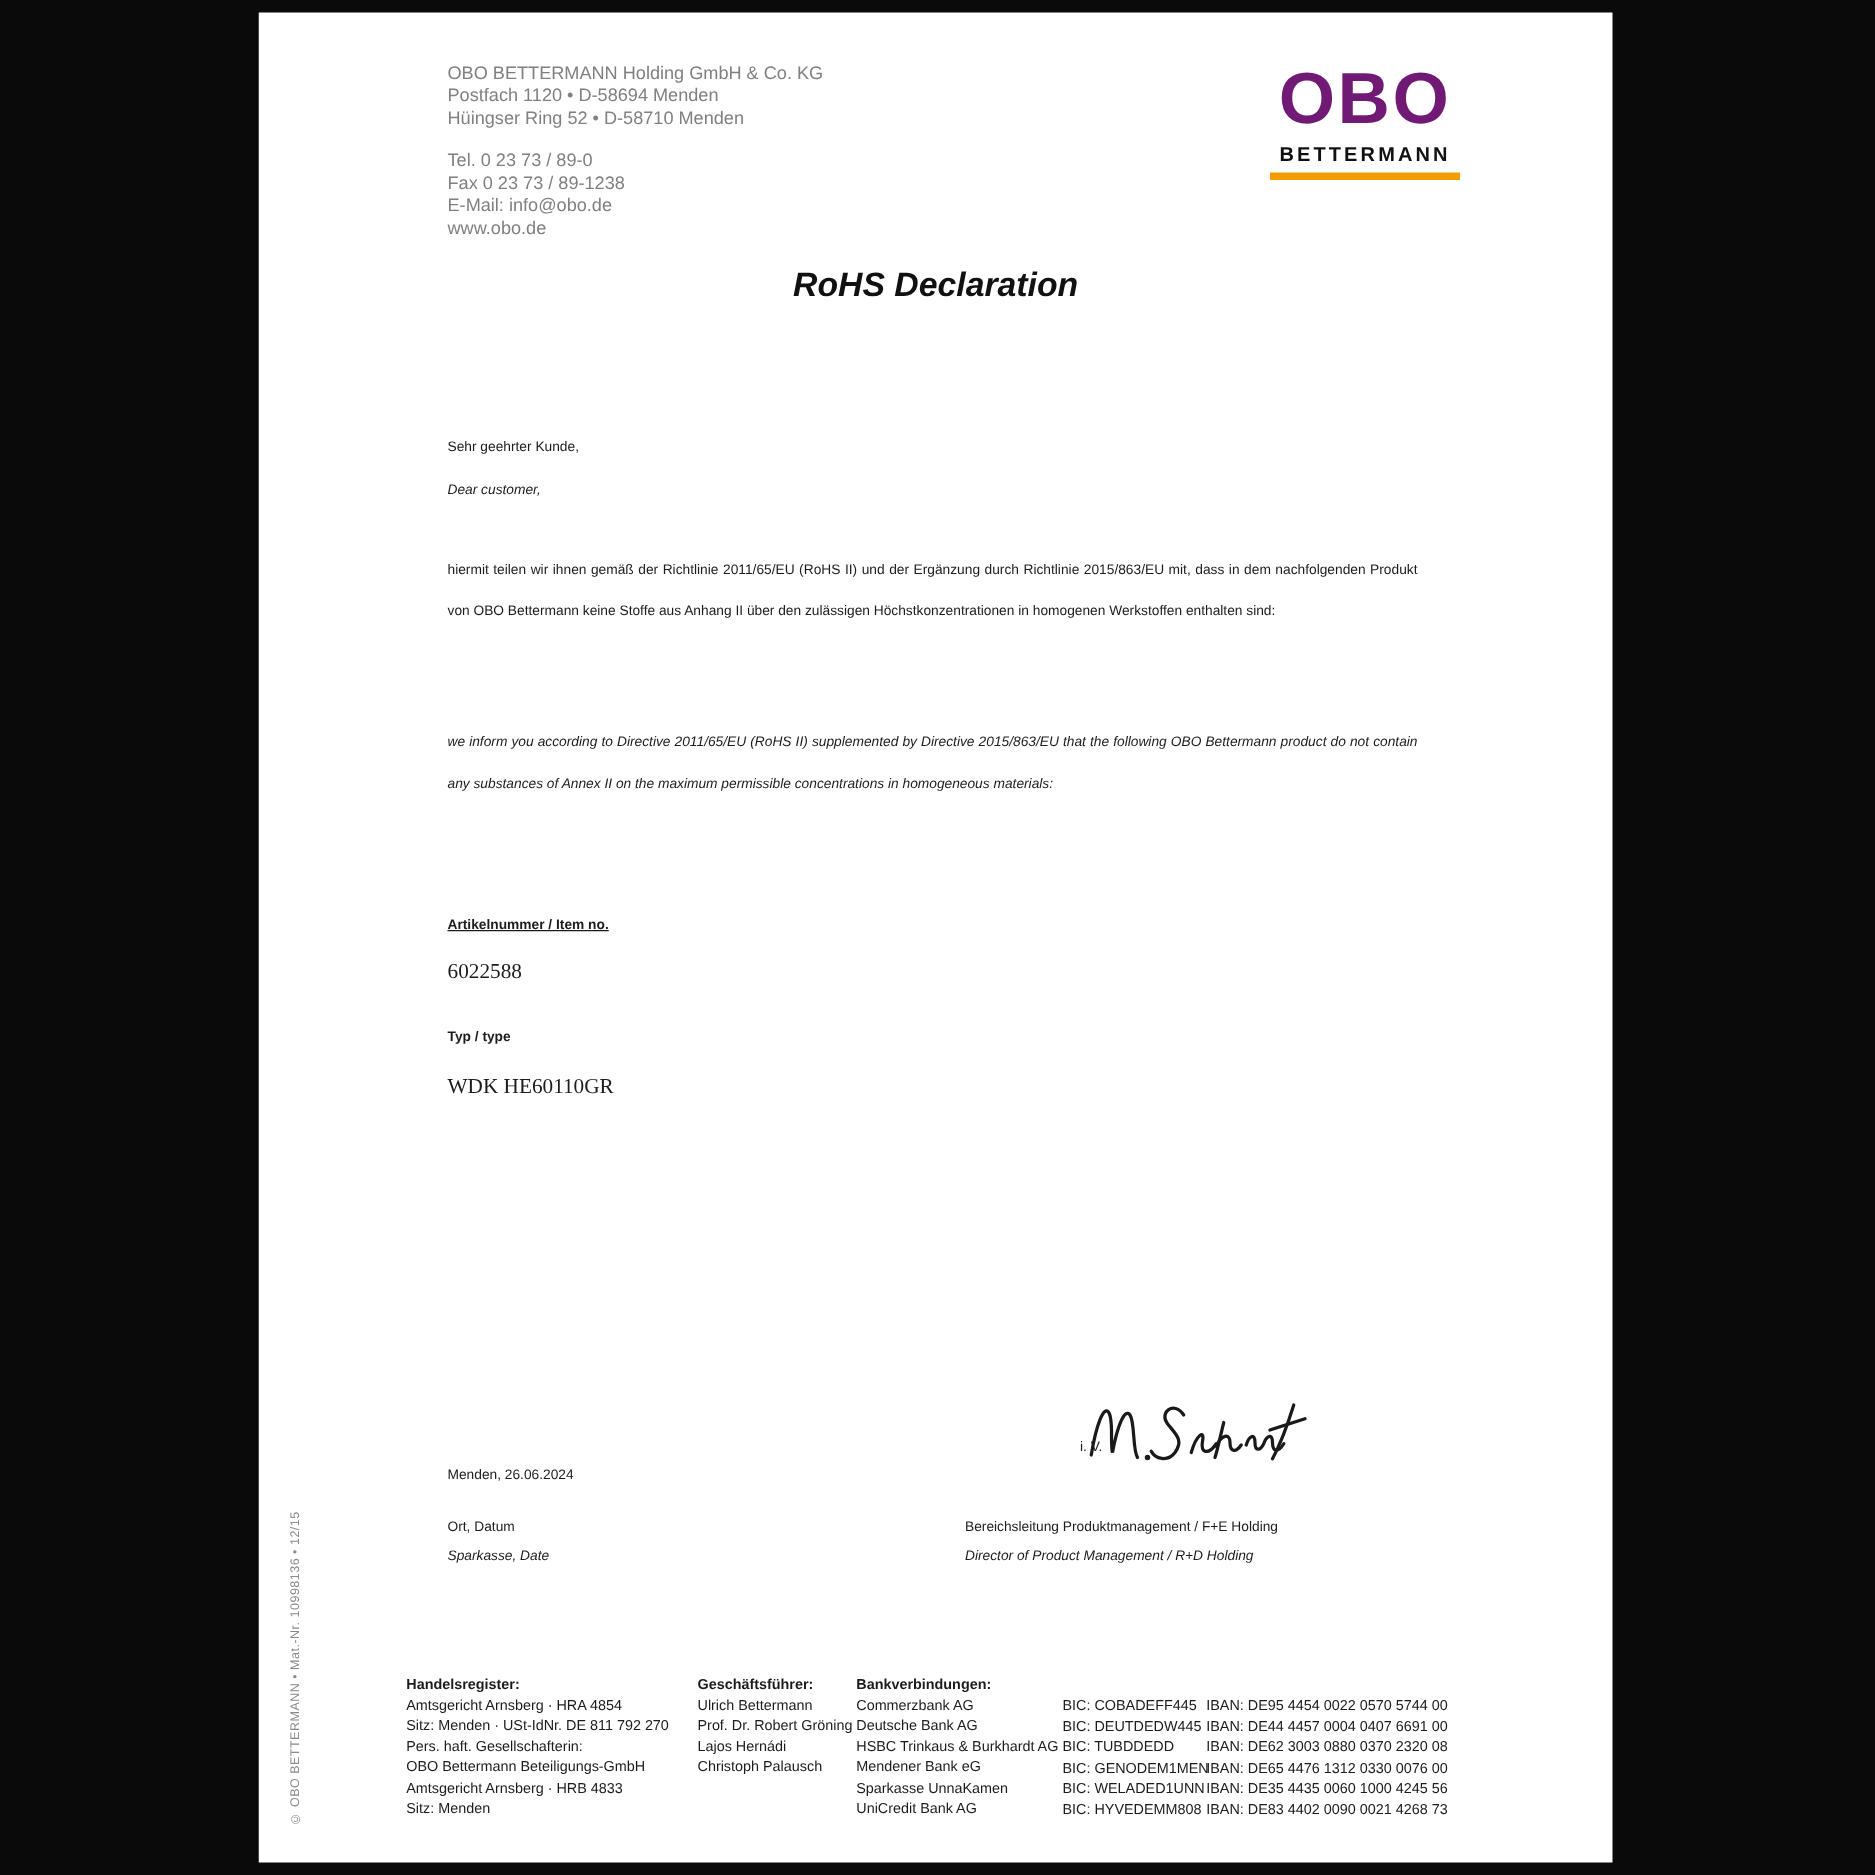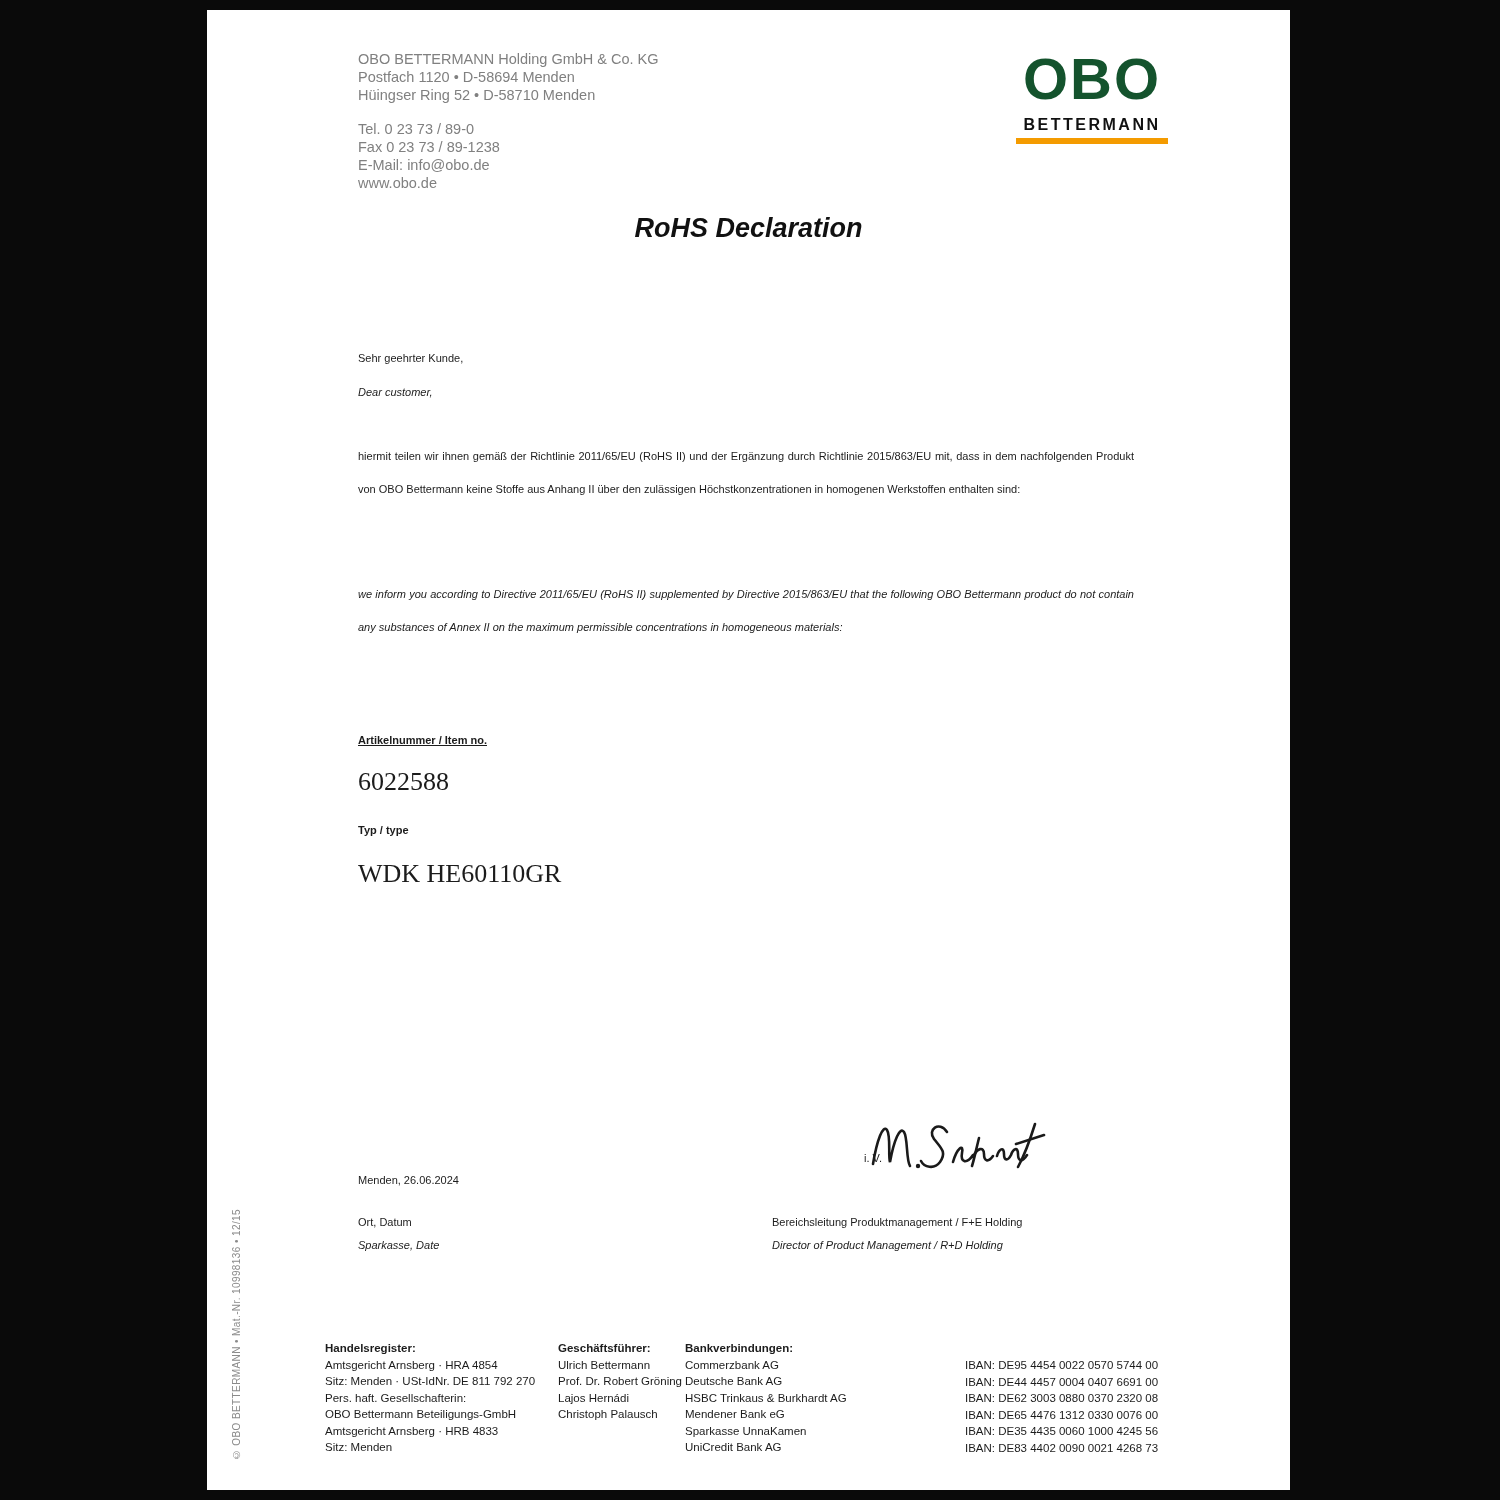"OBO" .logo-obo { color: #14532d -> #701a75 }
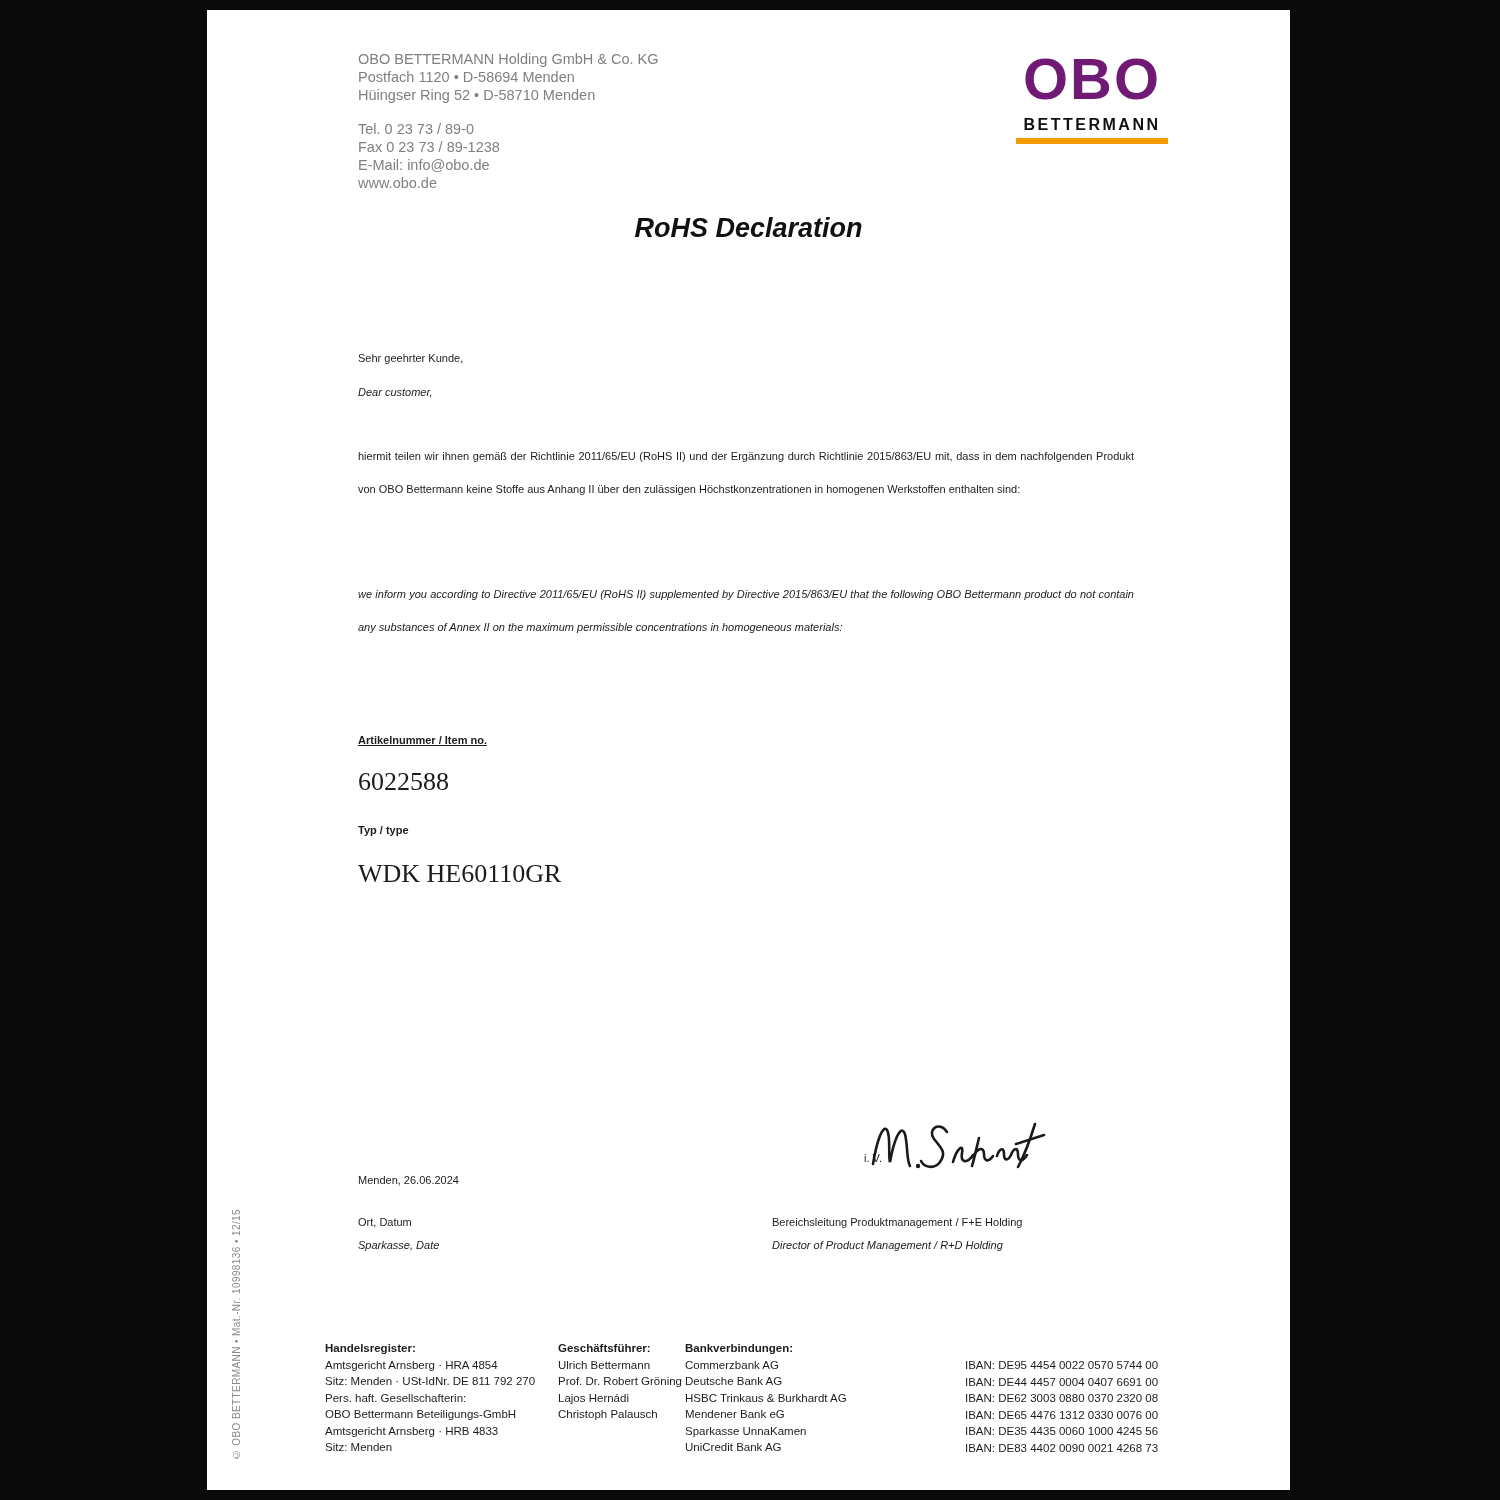"6022588" .value { font-size: 26px -> 17px }
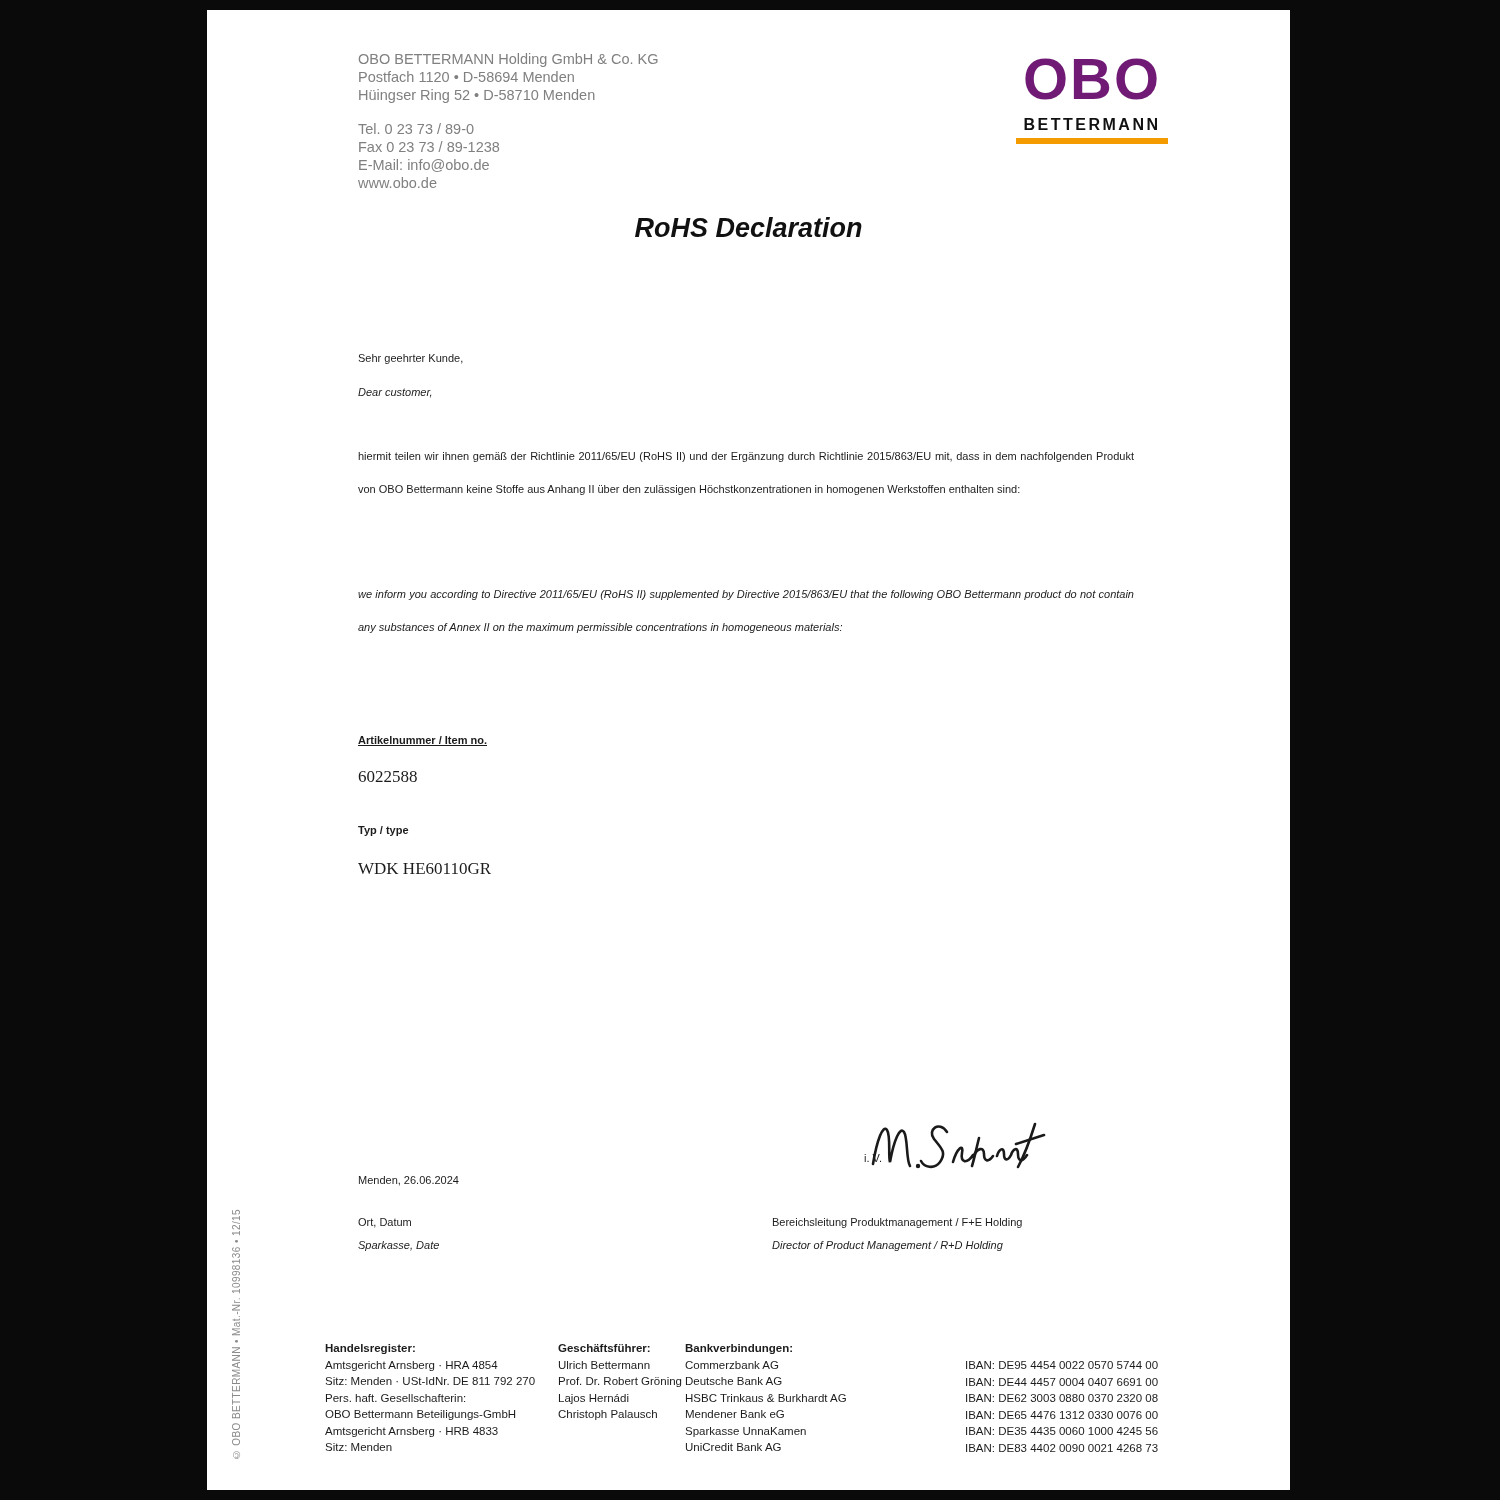"BIC: COBADEFF445" div.f-col { html: none -> <div> <div>BIC: COBADEFF445</div> <div>BIC: DEUTDEDW445</div> <div>BIC: TUBDDEDD</div> <div>BIC: GENODEM1MEN</div> <div>BIC: WELADED1UNN</div> <div>BIC: HYVEDEMM808</div> </div> }
